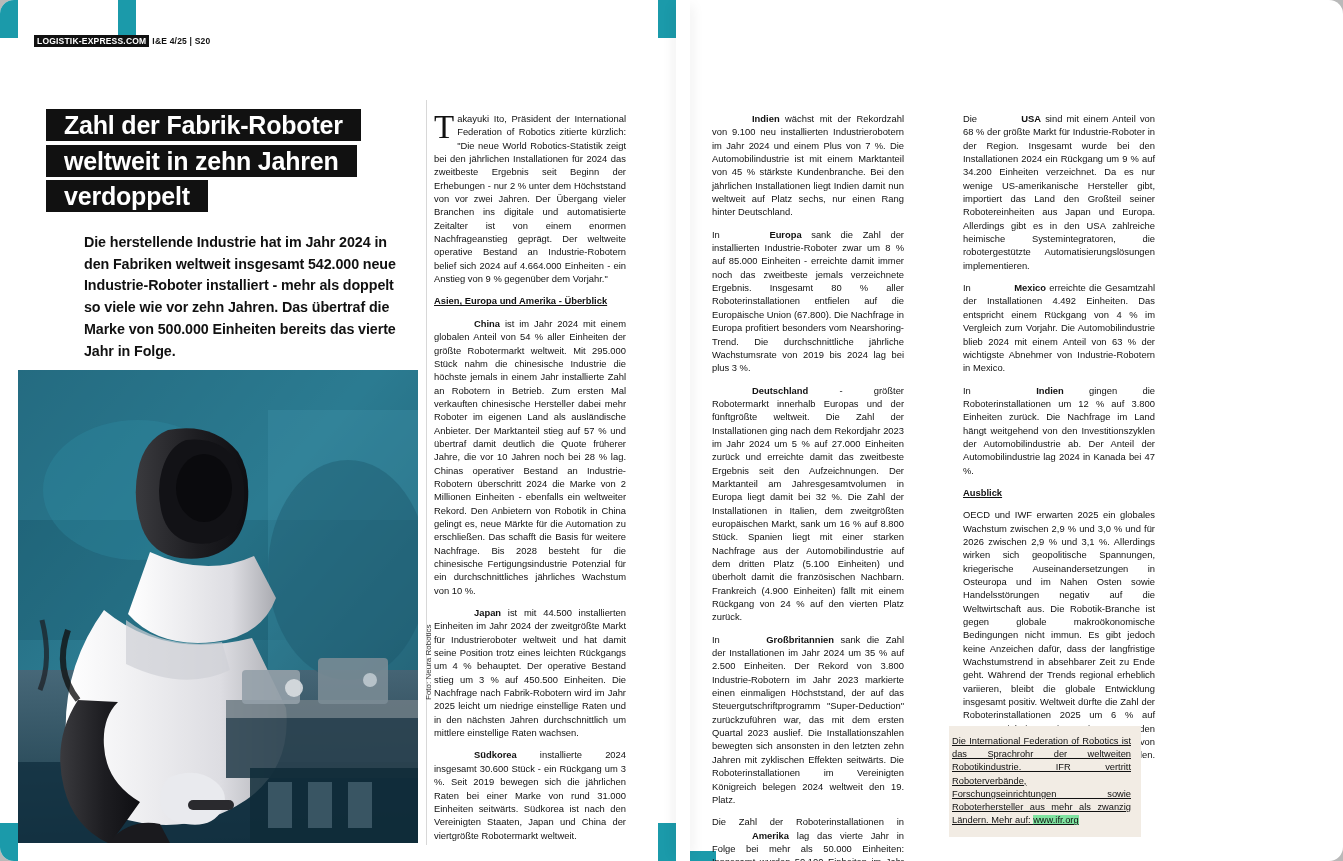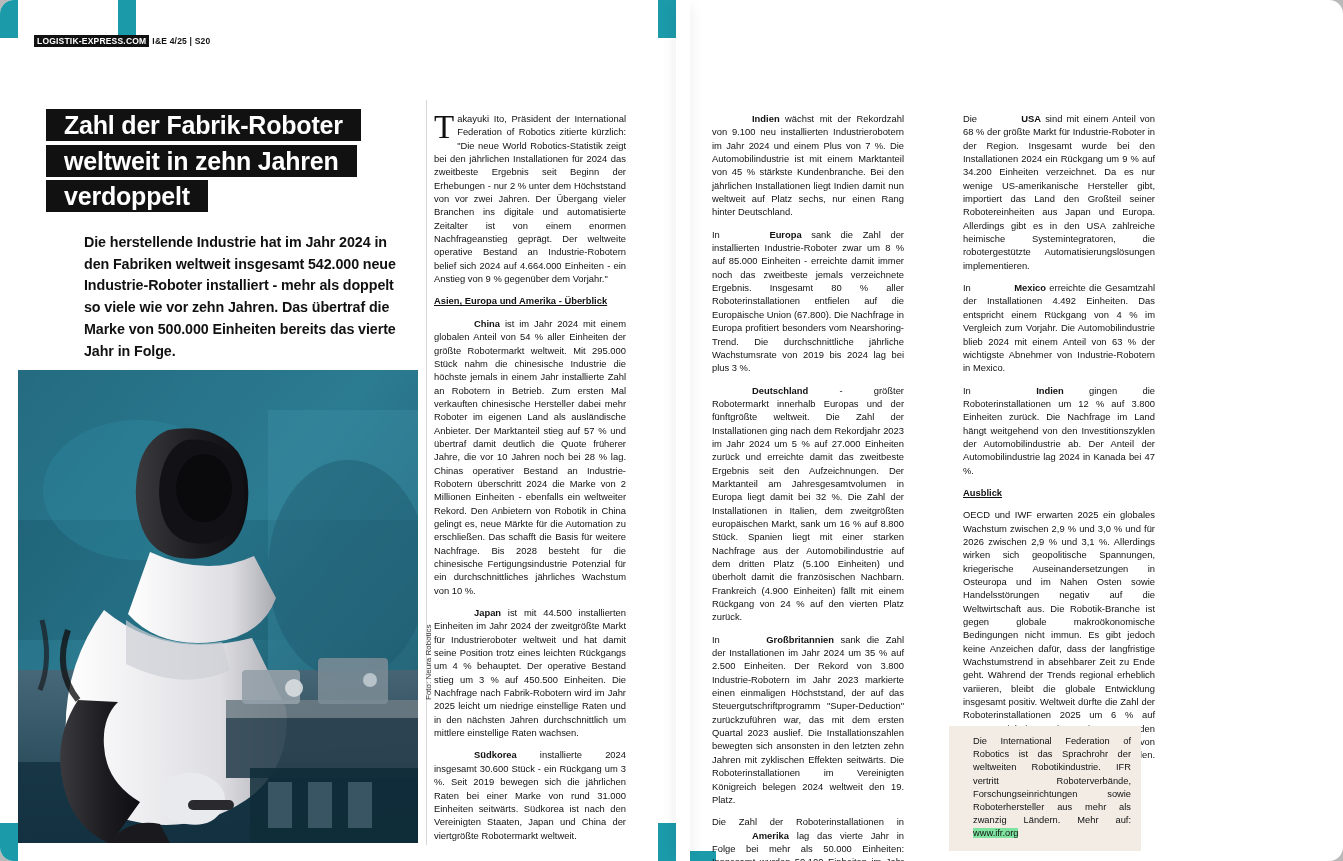"Die International Federation of Robotics" .infobox { padding: 9px 10px 10px 24px -> 9px 10px 10px 3px; text-decoration: none -> underline }
